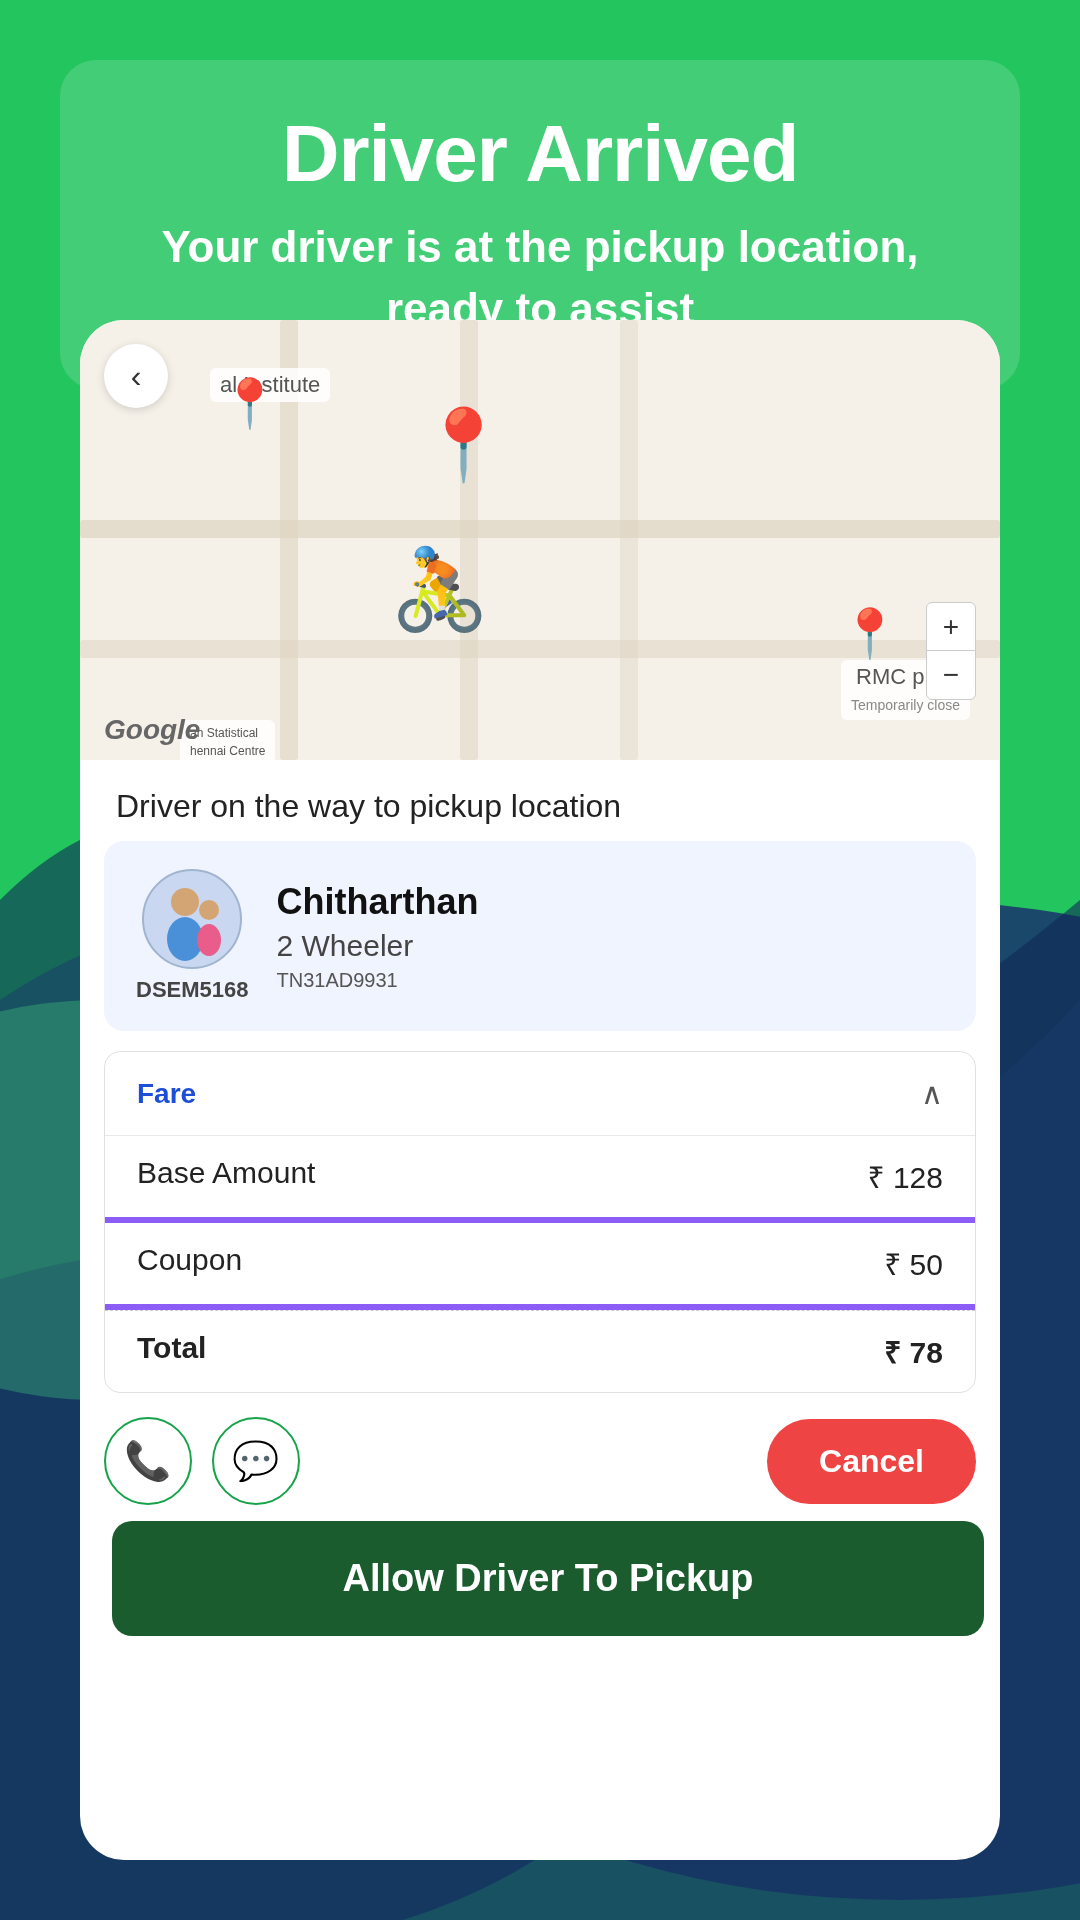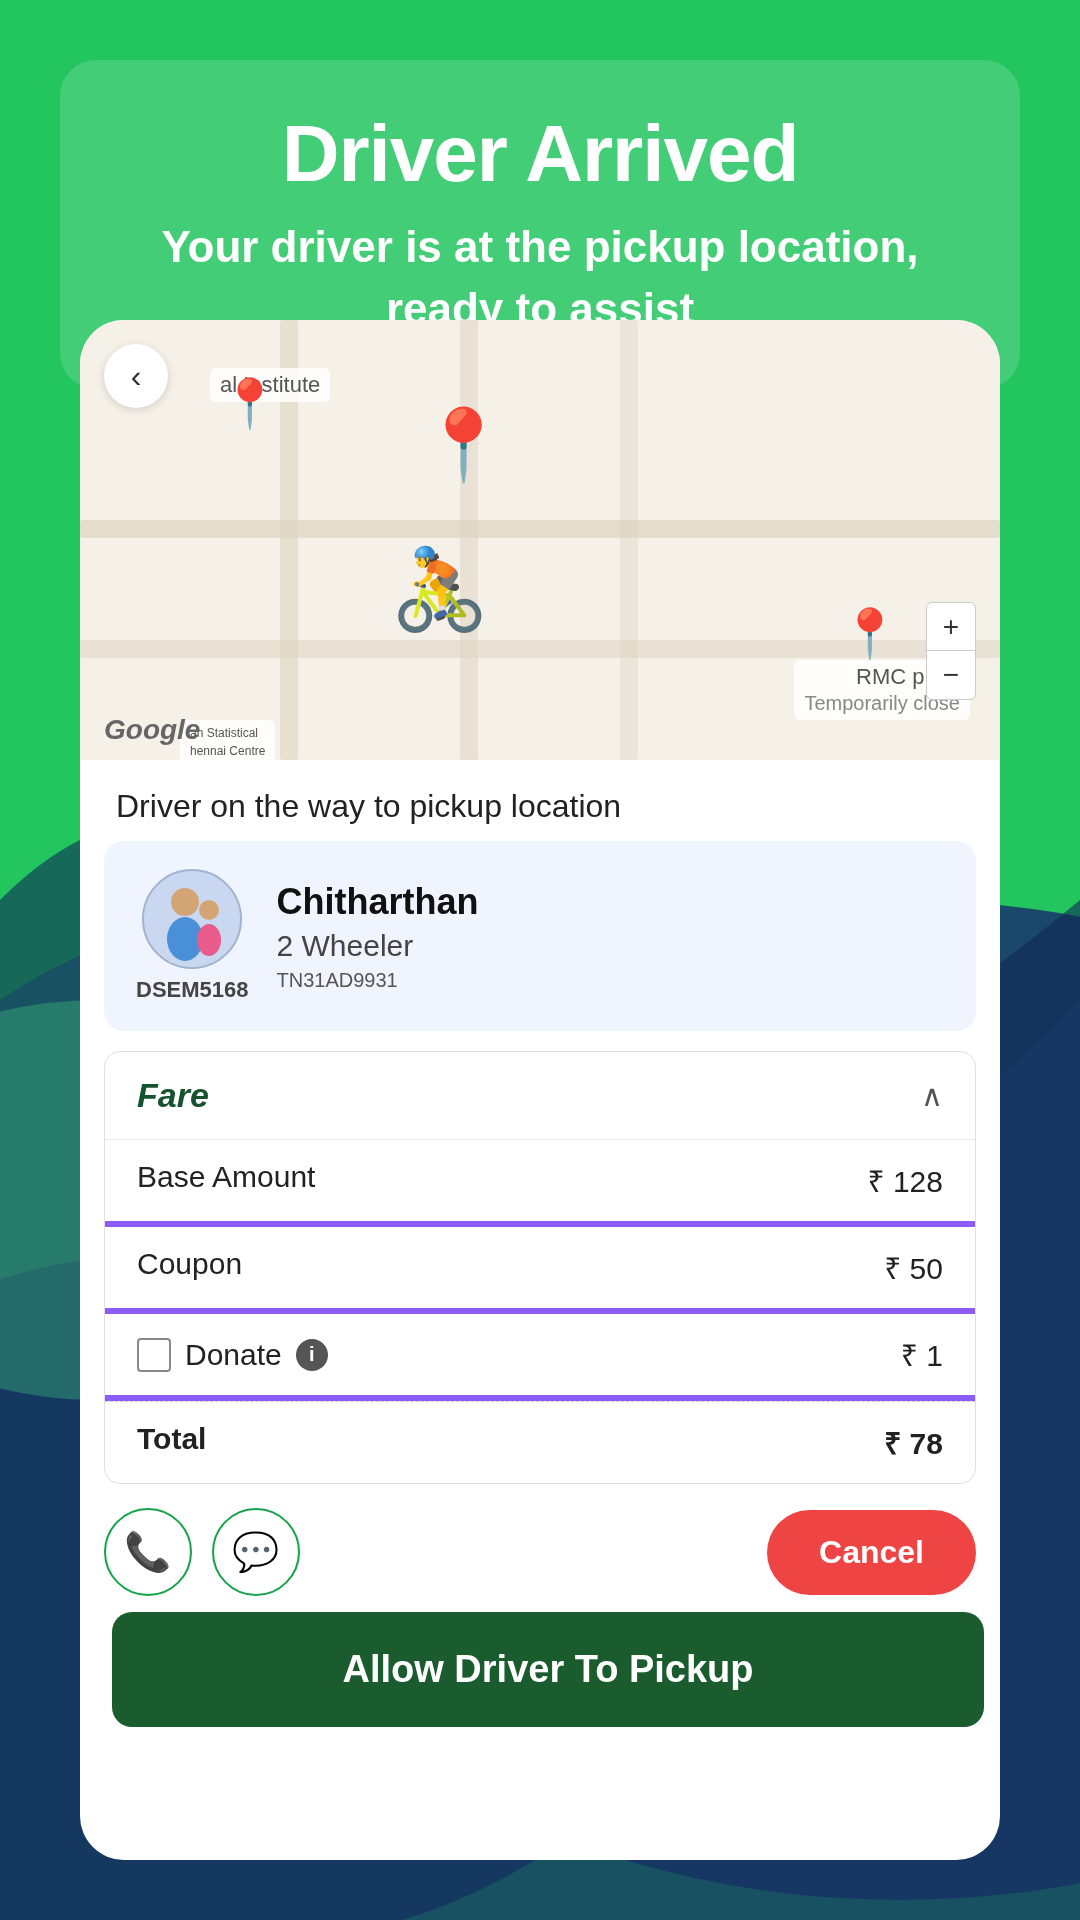"Temporarily close" span { font-size: 20px -> 14px }
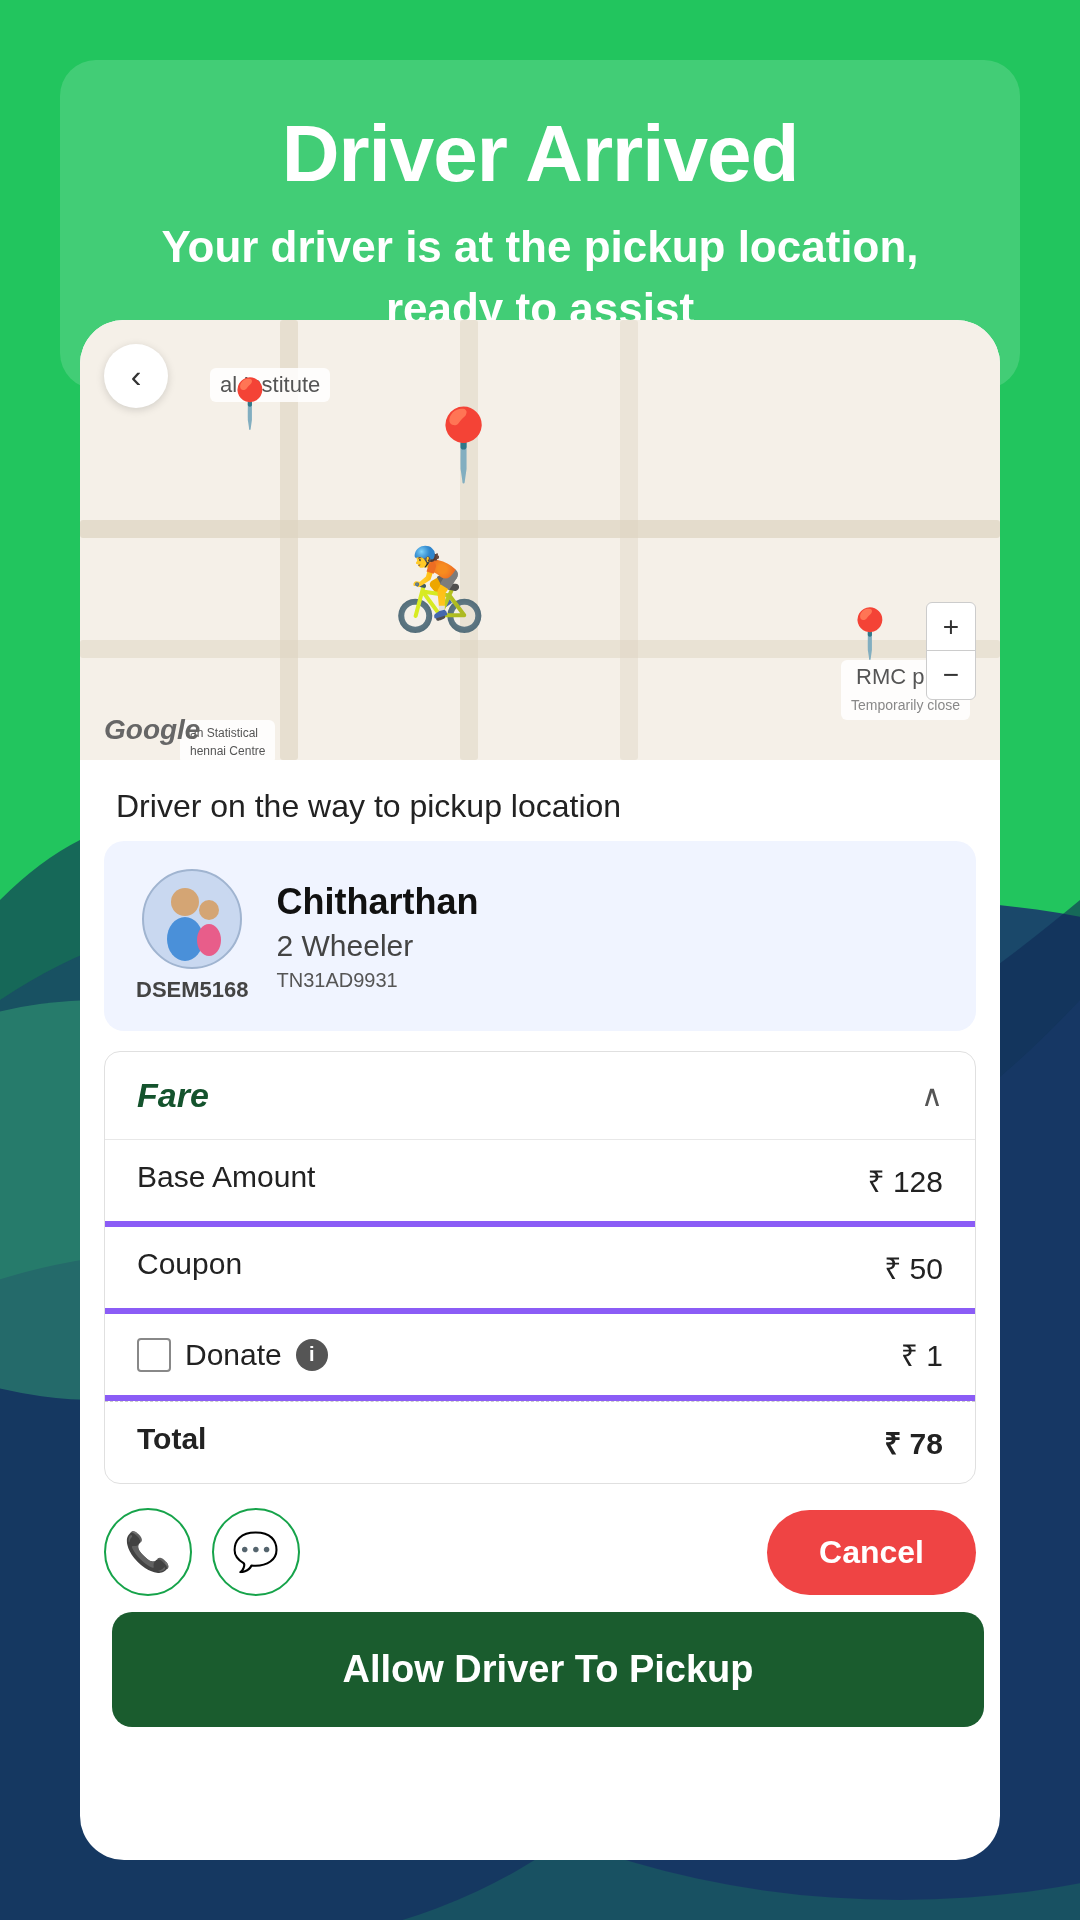"Fare" .fare-title { color: #14532d -> #1d4ed8; font-size: 34px -> 28px; font-style: italic -> none }
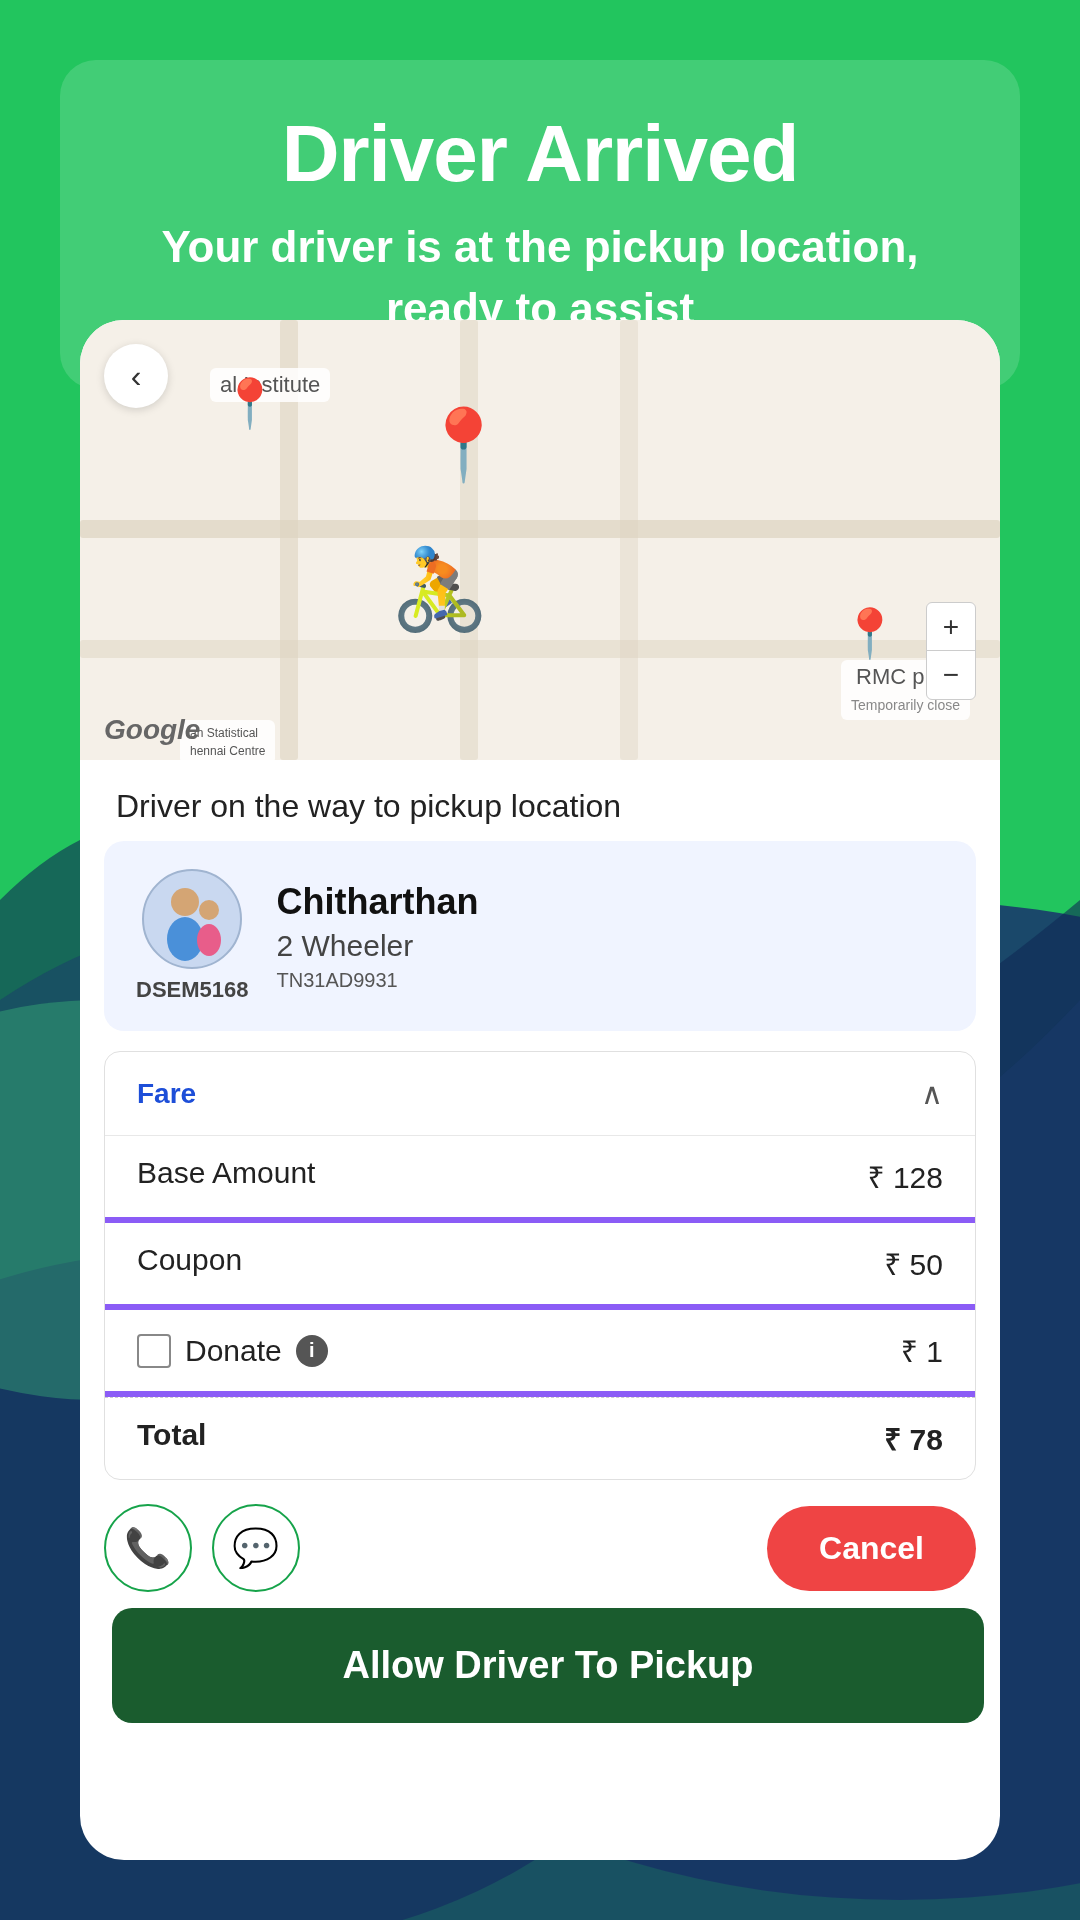"Donate" div.fare-row { html: <div> <div> <div></div> <span>Donate</span> <div> <span>i</span> </div> </div> <span>₹ 1</span> </div> -> none }
